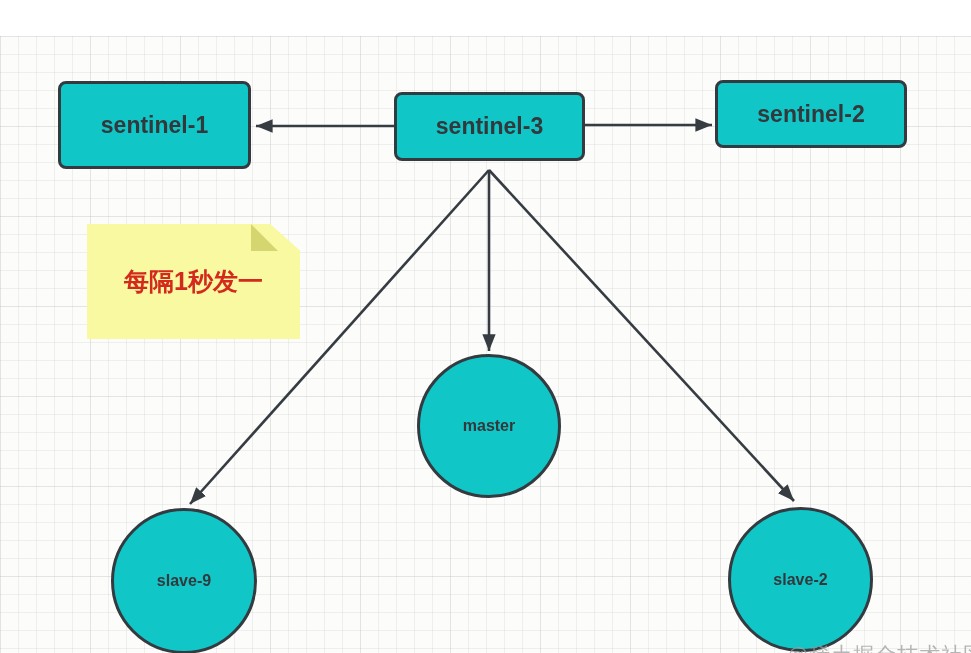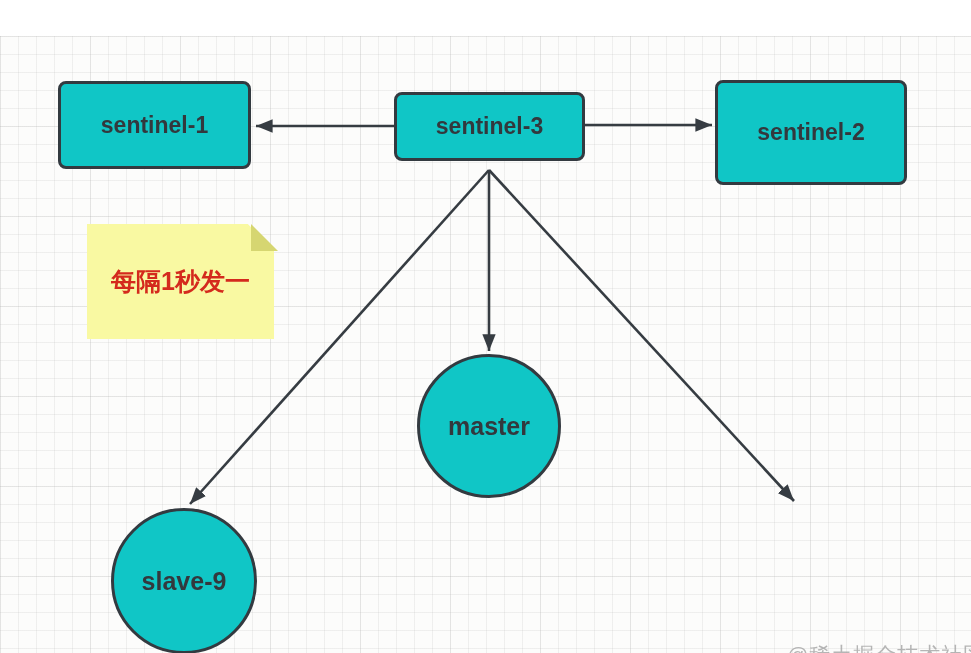"sentinel-2" #node-sentinel-2 { height: 105px -> 68px }
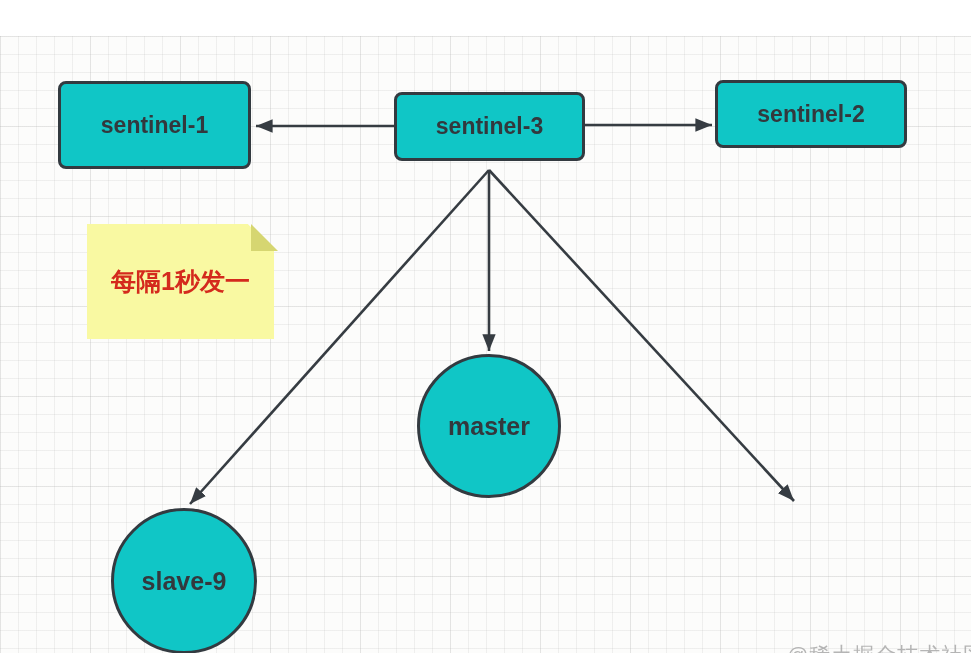"每隔1秒发一" .note { width: 187px -> 213px }
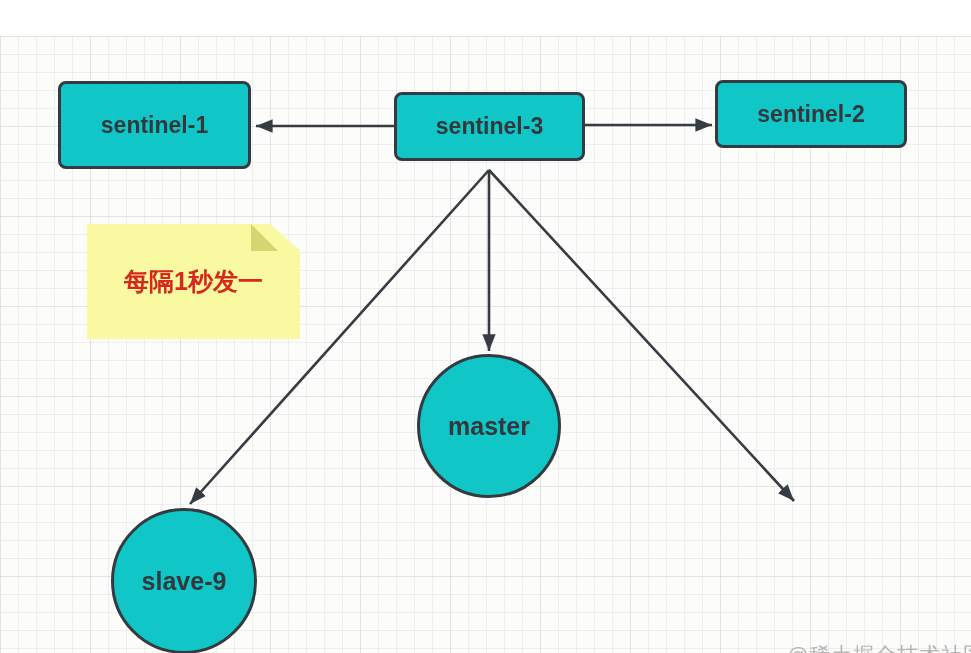"master" .node.circle { font-size: 25px -> 16px }
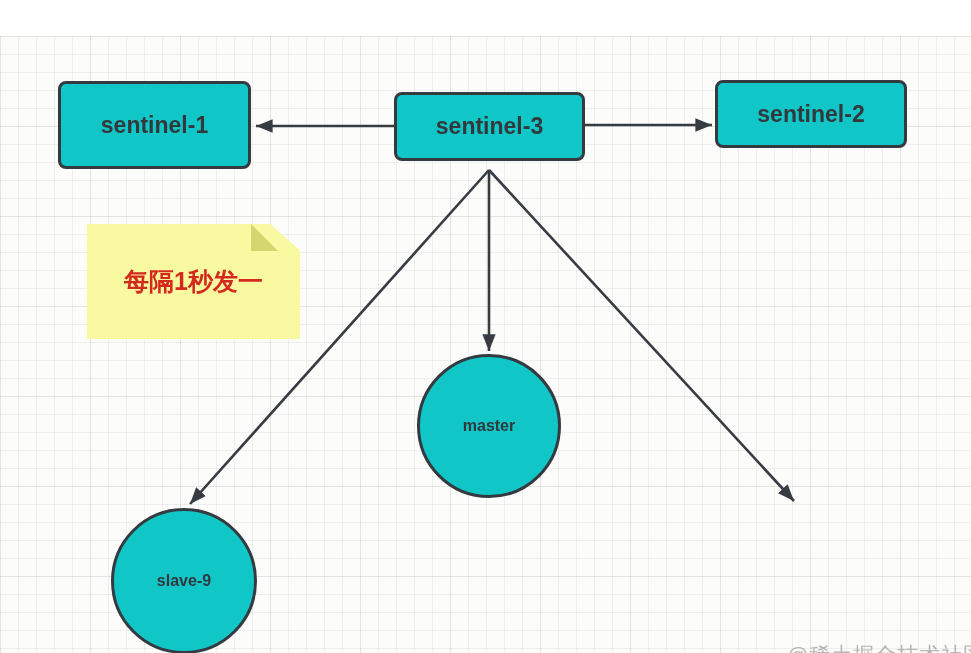"slave-2" div.node { html: none -> <div> <span>slave-2</span> </div> }
